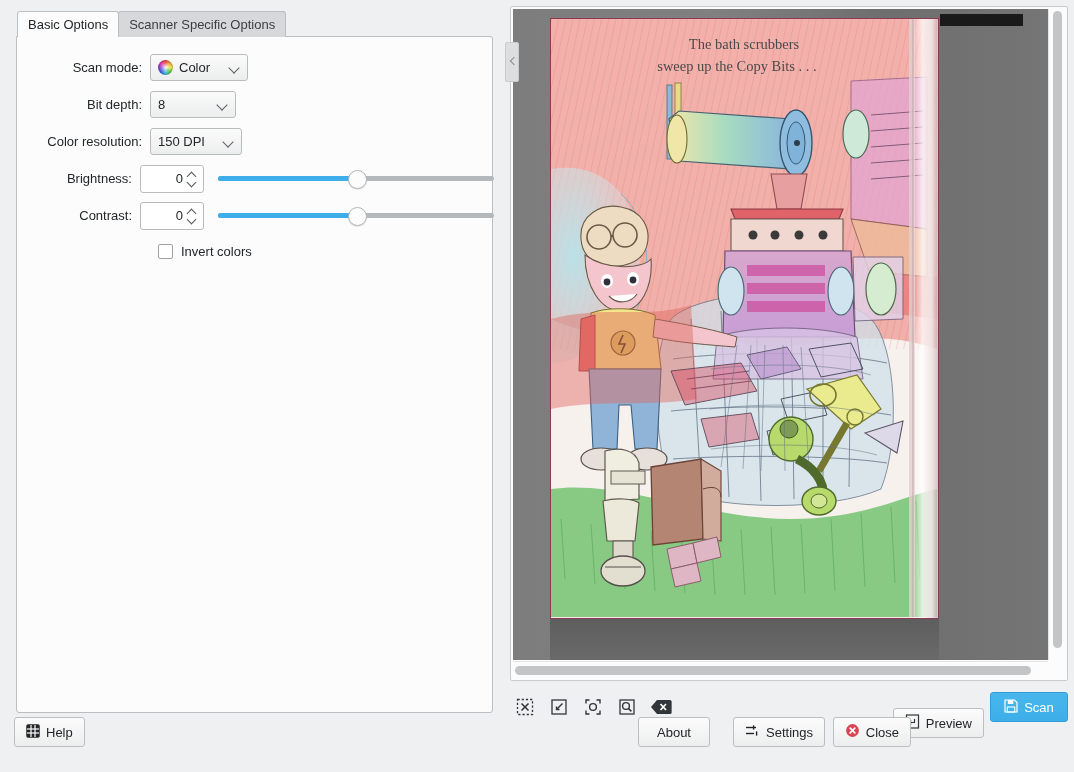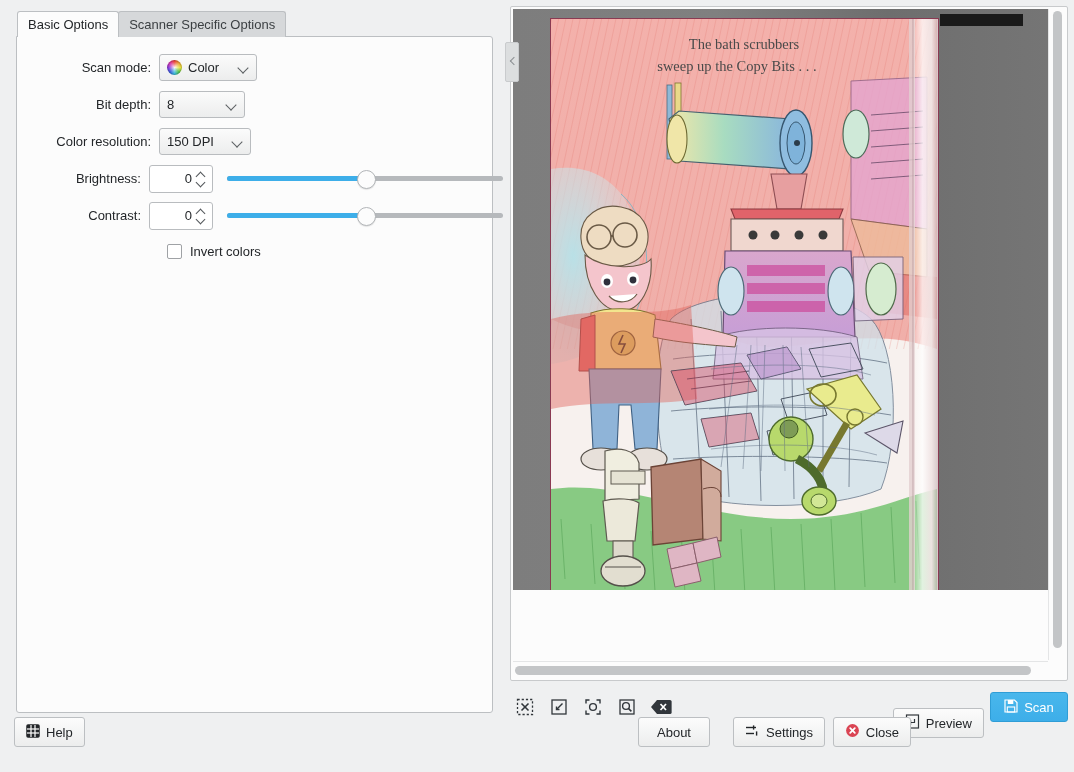"The bath scrubbers" #preview-viewport { height: 581px -> 651px }
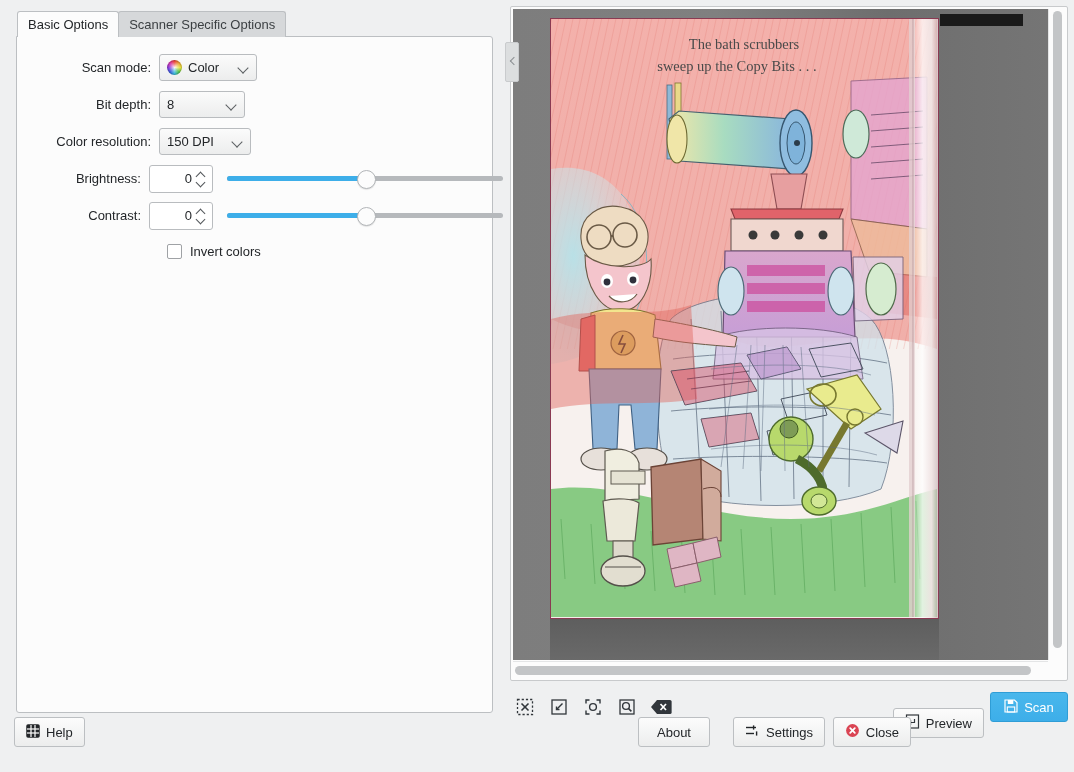"Scan mode:" .form { left: 9px -> 0 }
